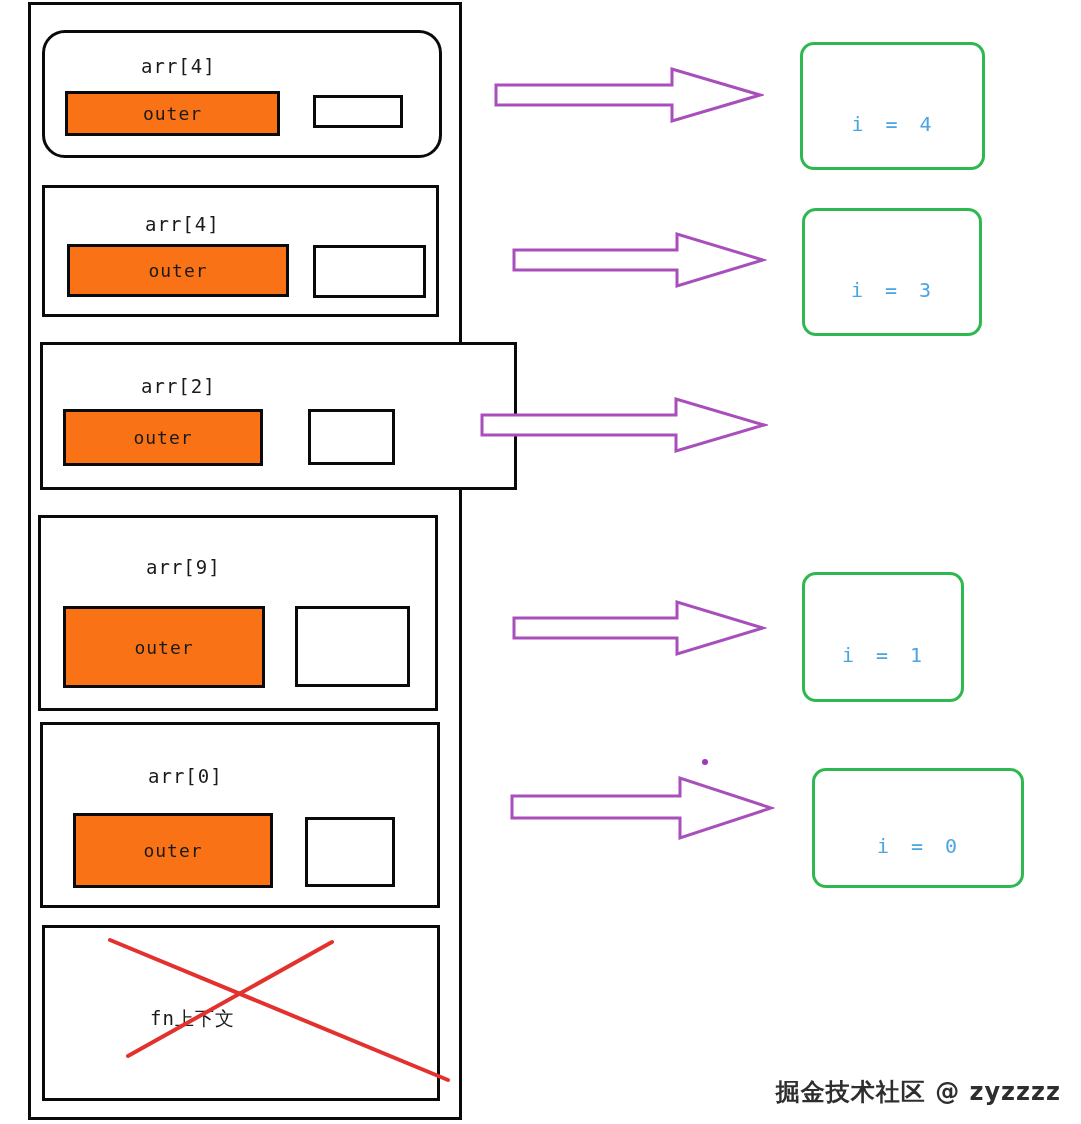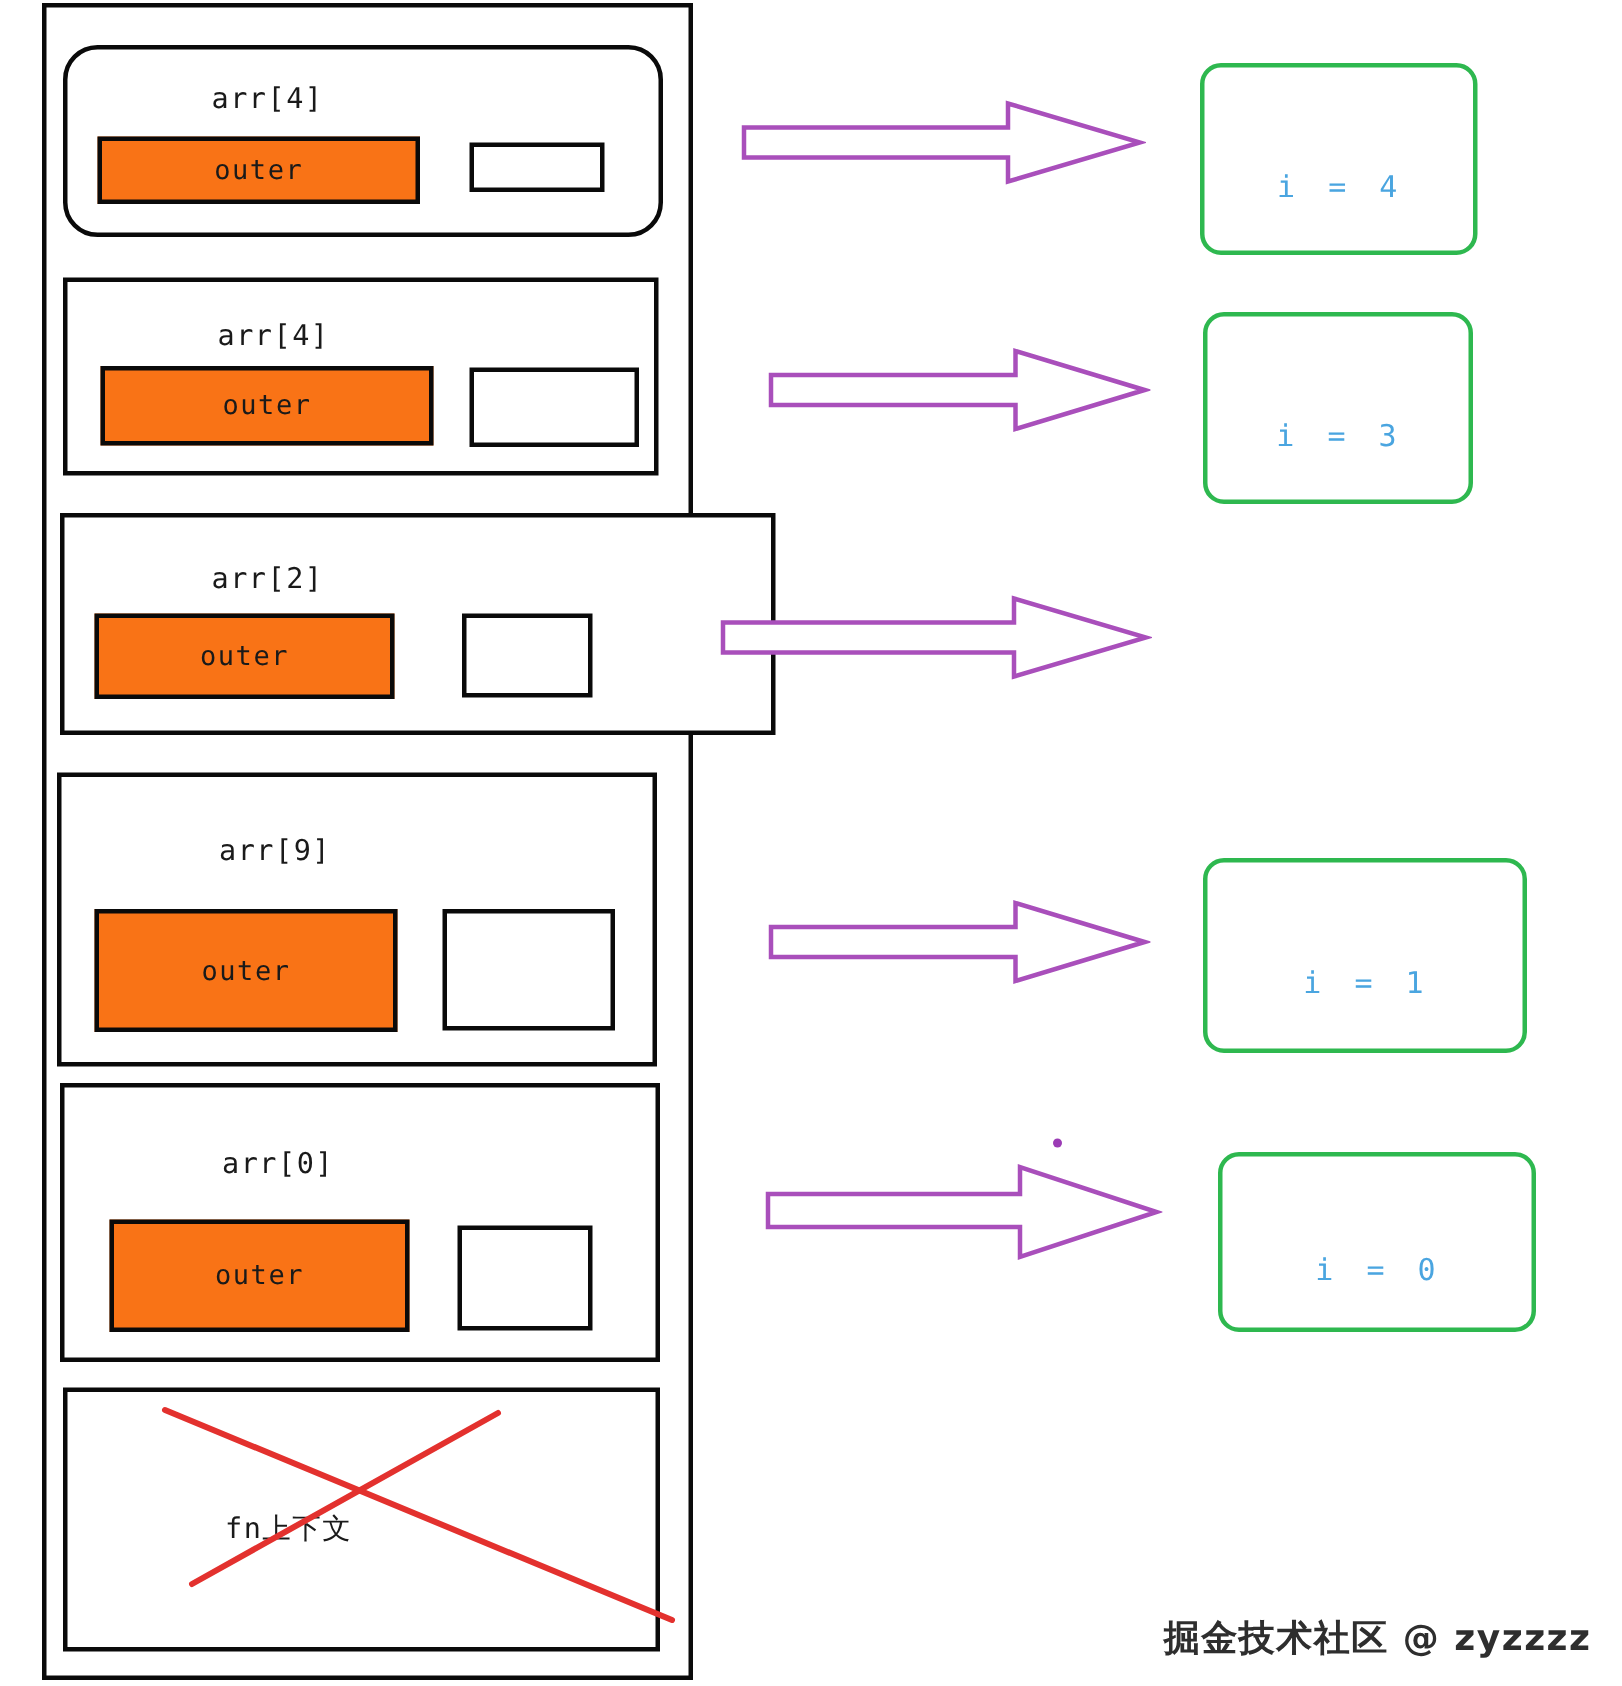"i = 1" div.result-box { width: 216px -> 162px }
